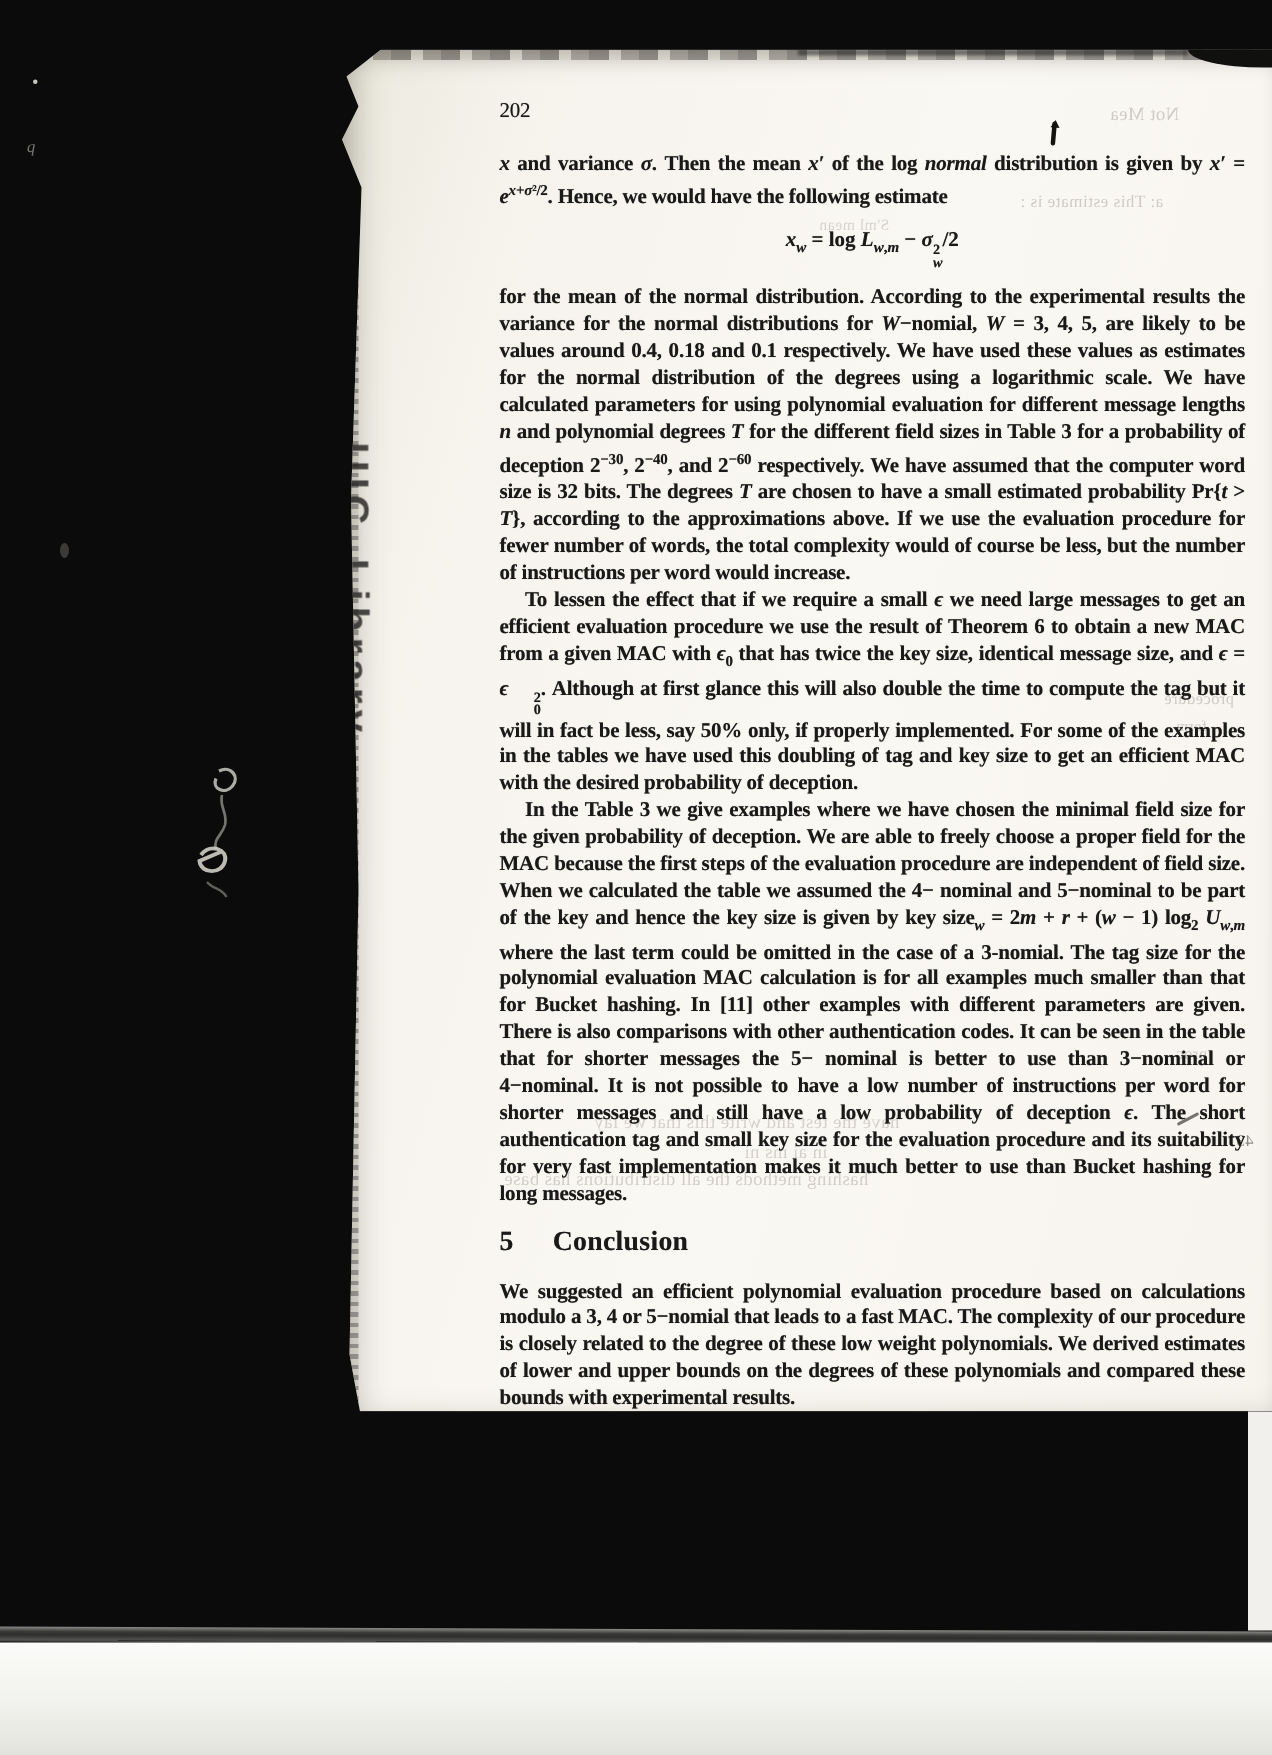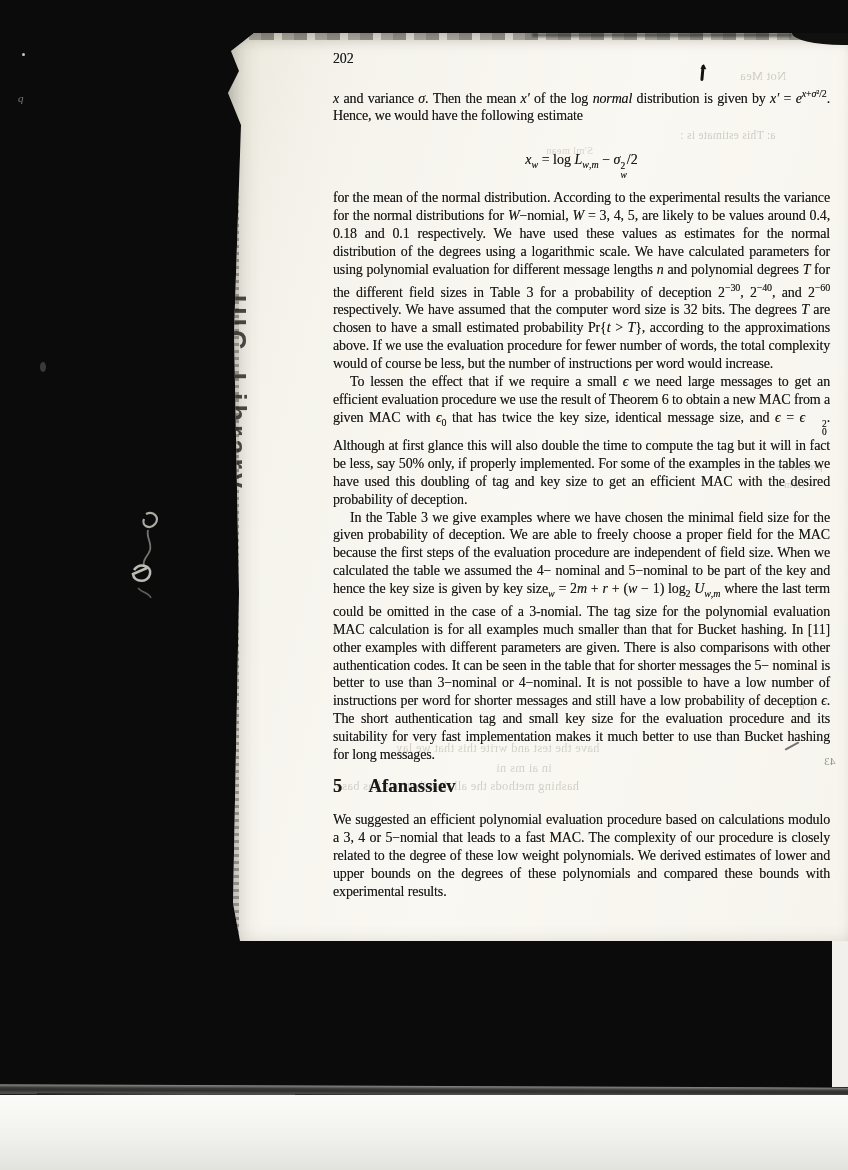"202" .content { top: 17px -> 33px }
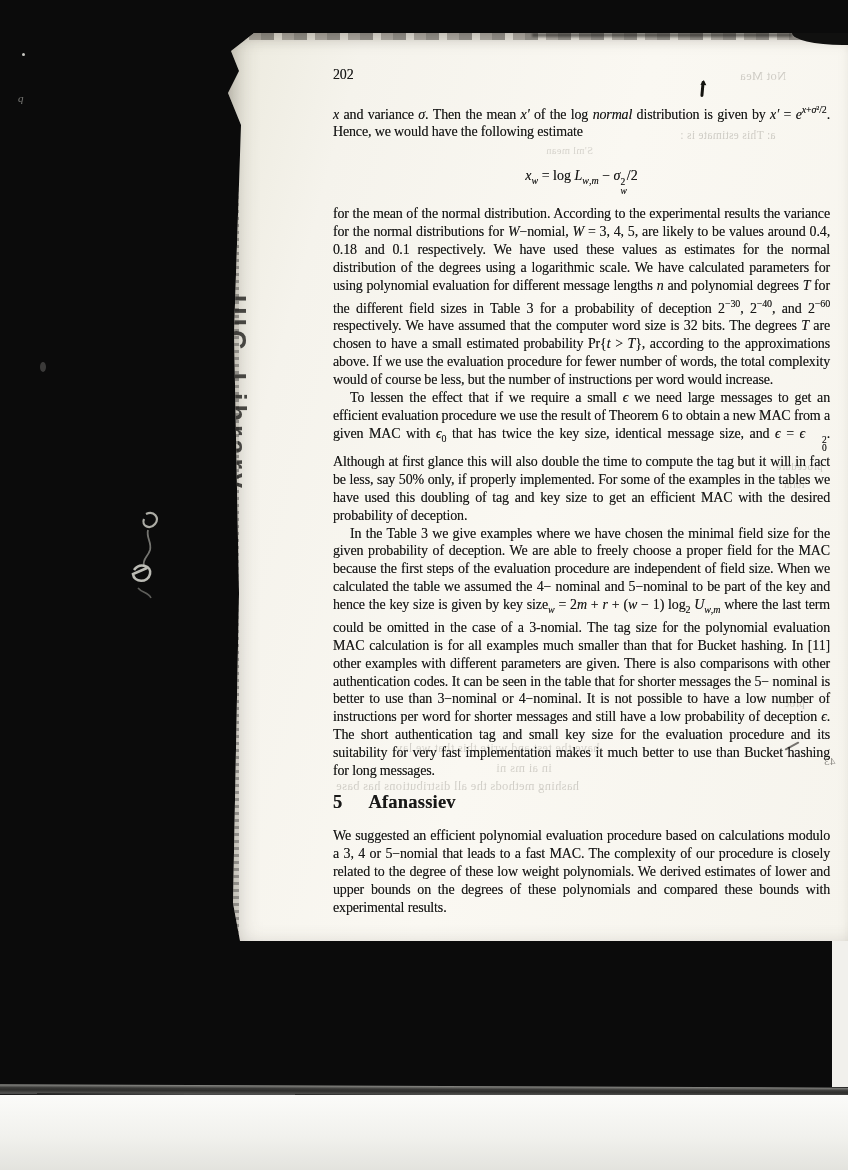"x and variance σ. Then" p { font-weight: none -> bold }
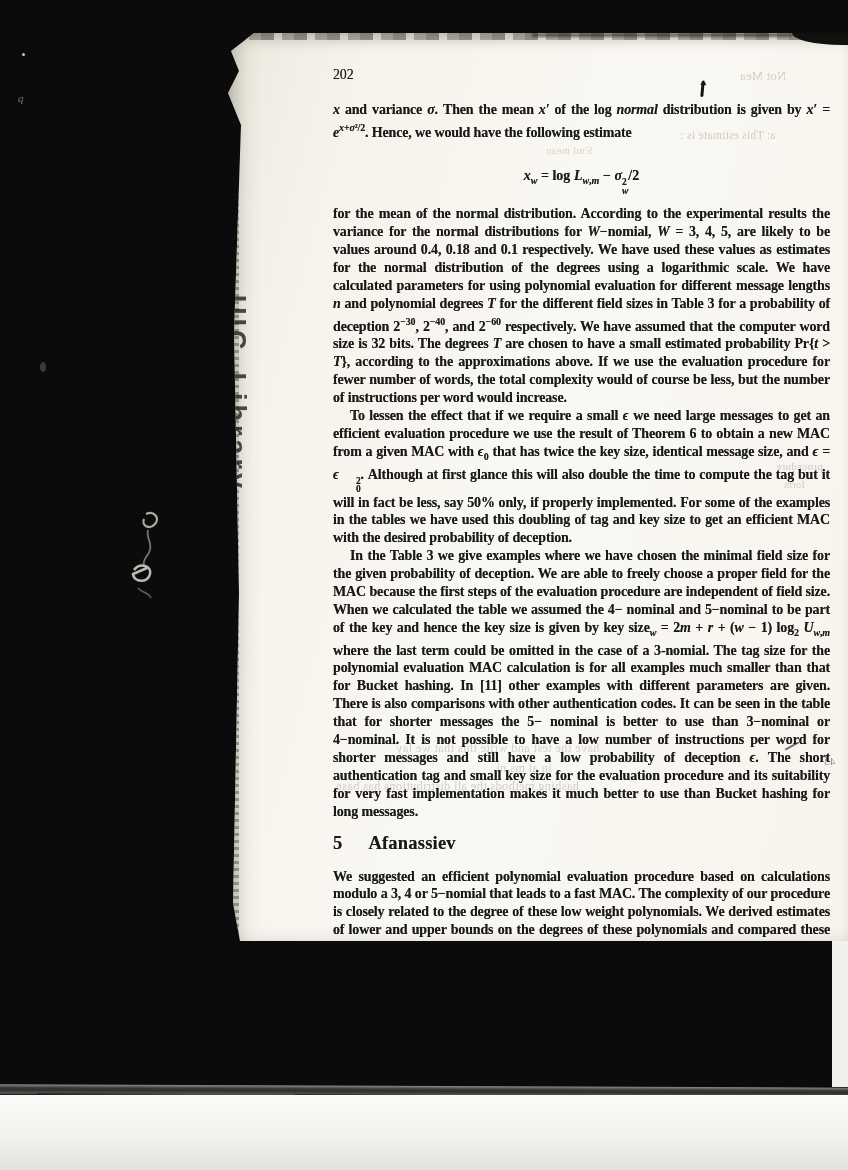"xw = log Lw,m −" .formula { margin: 26px 0 10px 0 -> 11px 0 10px 0 }
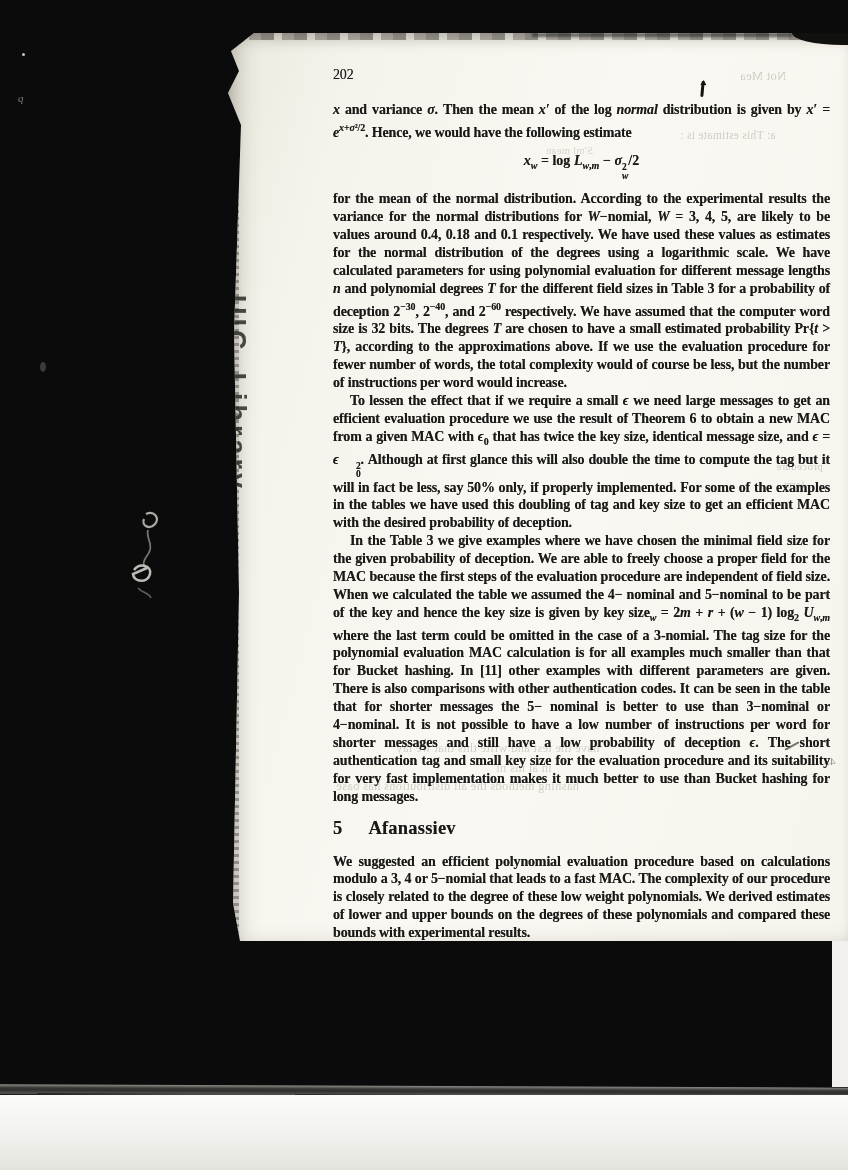"Afanassiev" span { text: Afanassiev -> Conclusion }
